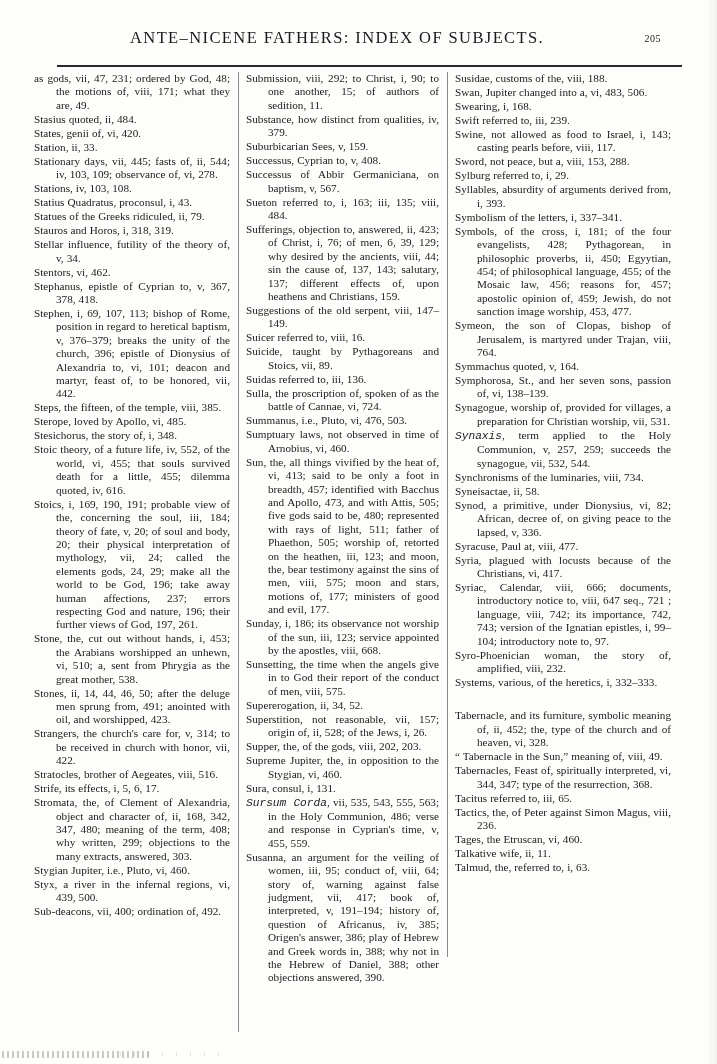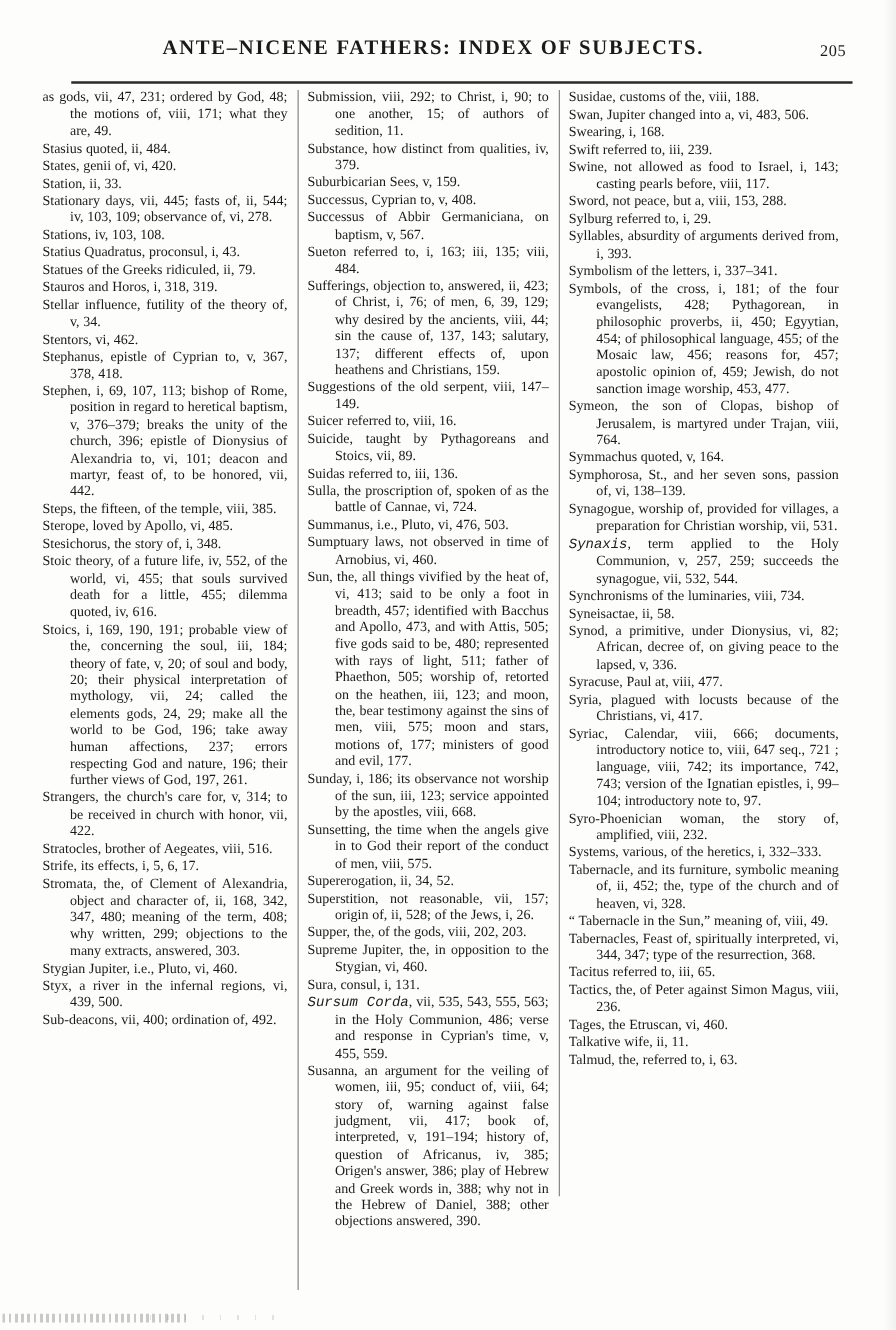"ANTE–NICENE FATHERS: INDEX OF SUBJECTS." .head-title { font-weight: 700 -> 400 }
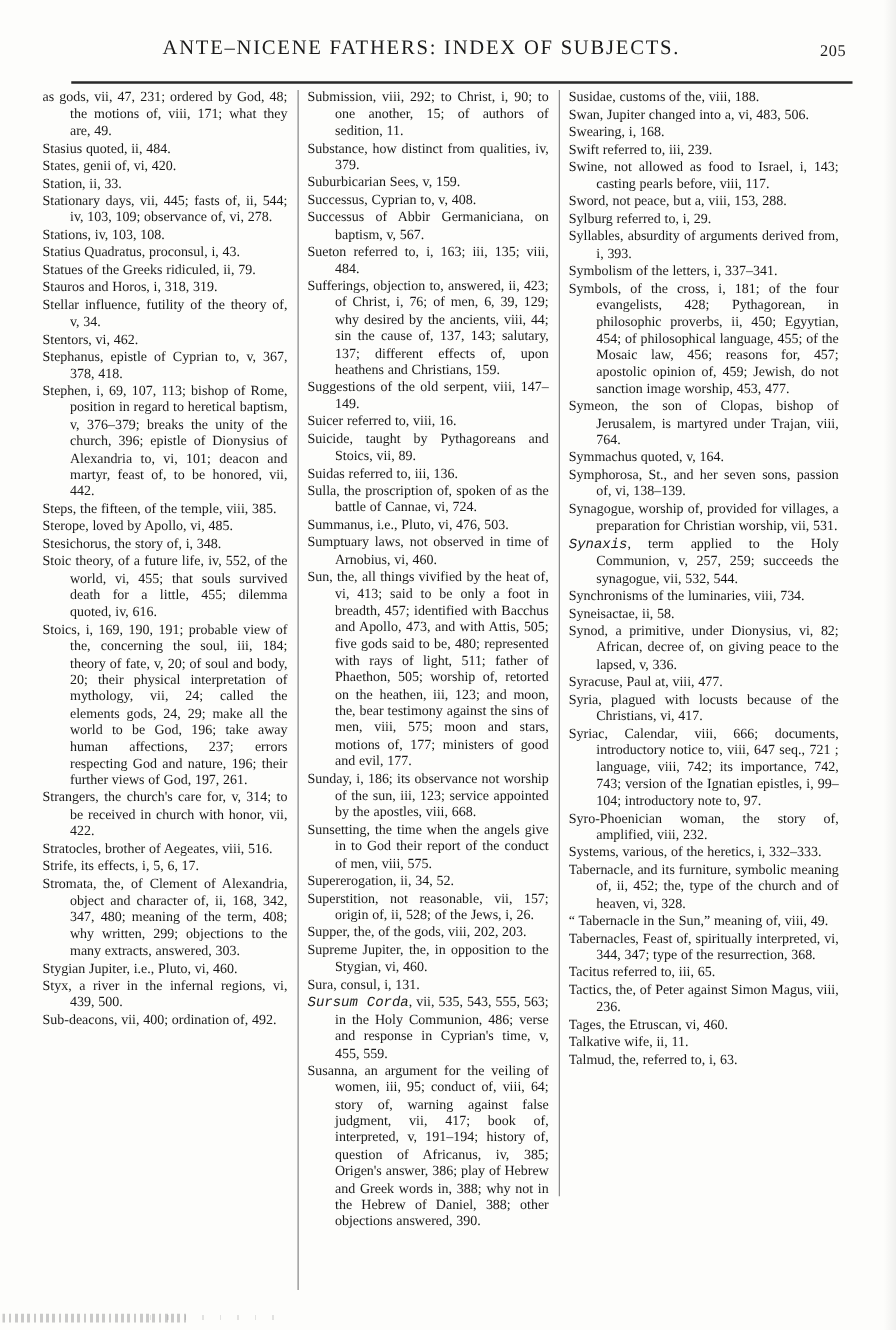"205" .head-folio { font-size: 13px -> 10px; right: 22px -> 38px }
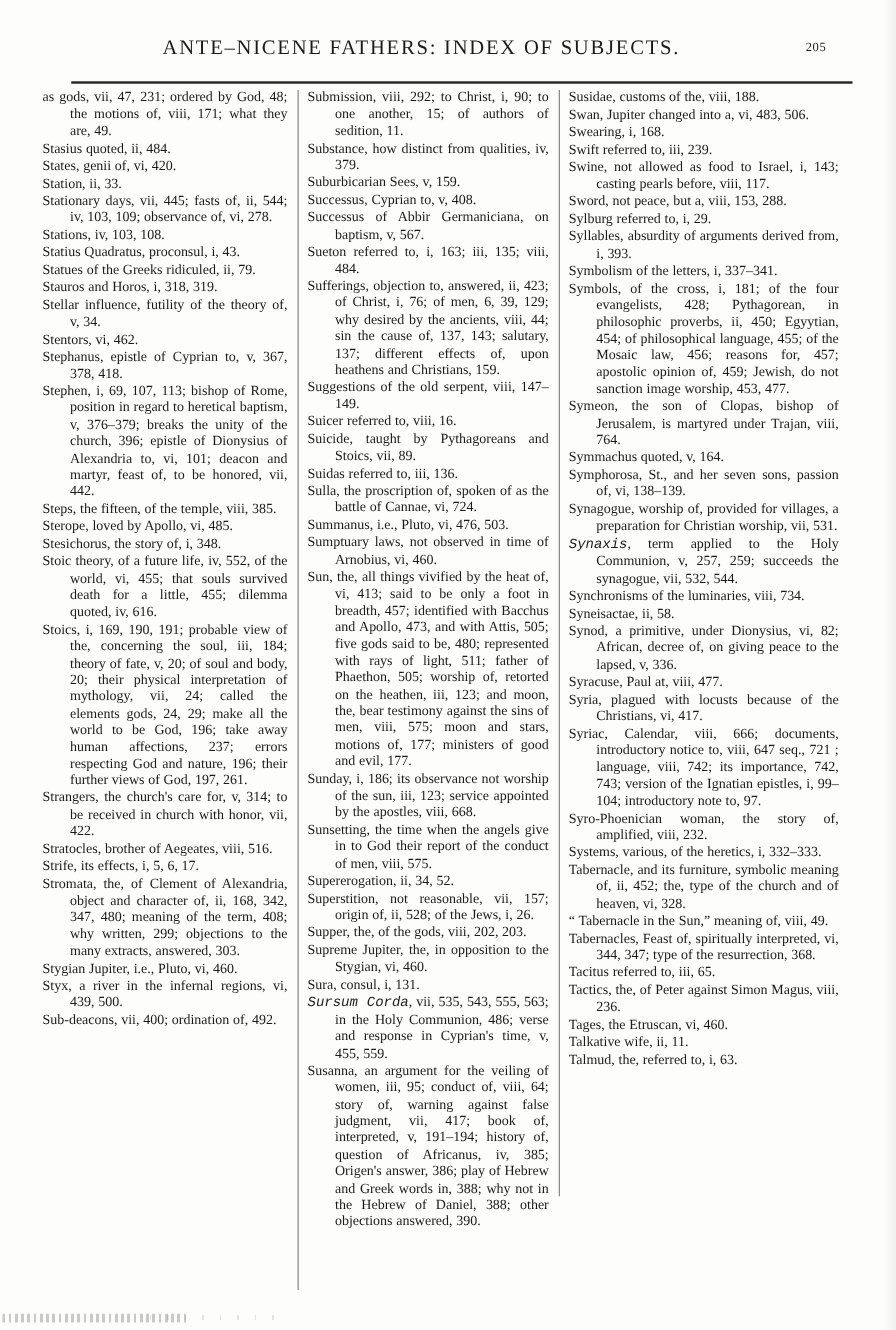"Stone, the, cut out without" p.entry { html: none -> <p>Stone, the, cut out without hands, i, 453; the Arabians worshipped an unhewn, vi, 510; a, sent from Phrygia as the great mother, 538.</p> }
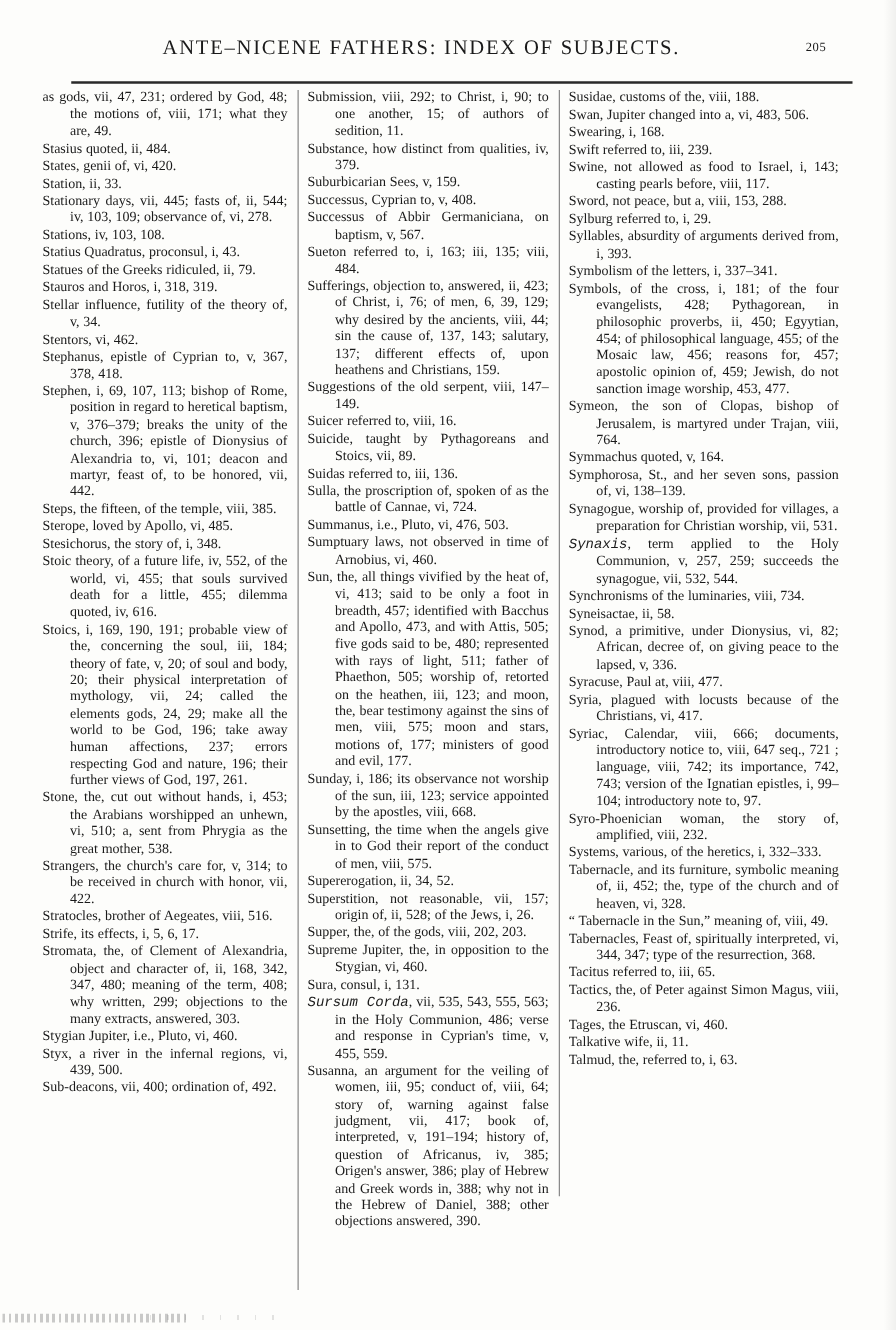"Stones, ii, 14, 44, 46," p.entry { html: none -> <p>Stones, ii, 14, 44, 46, 50; after the deluge men sprung from, 491; anointed with oil, and worshipped, 423.</p> }
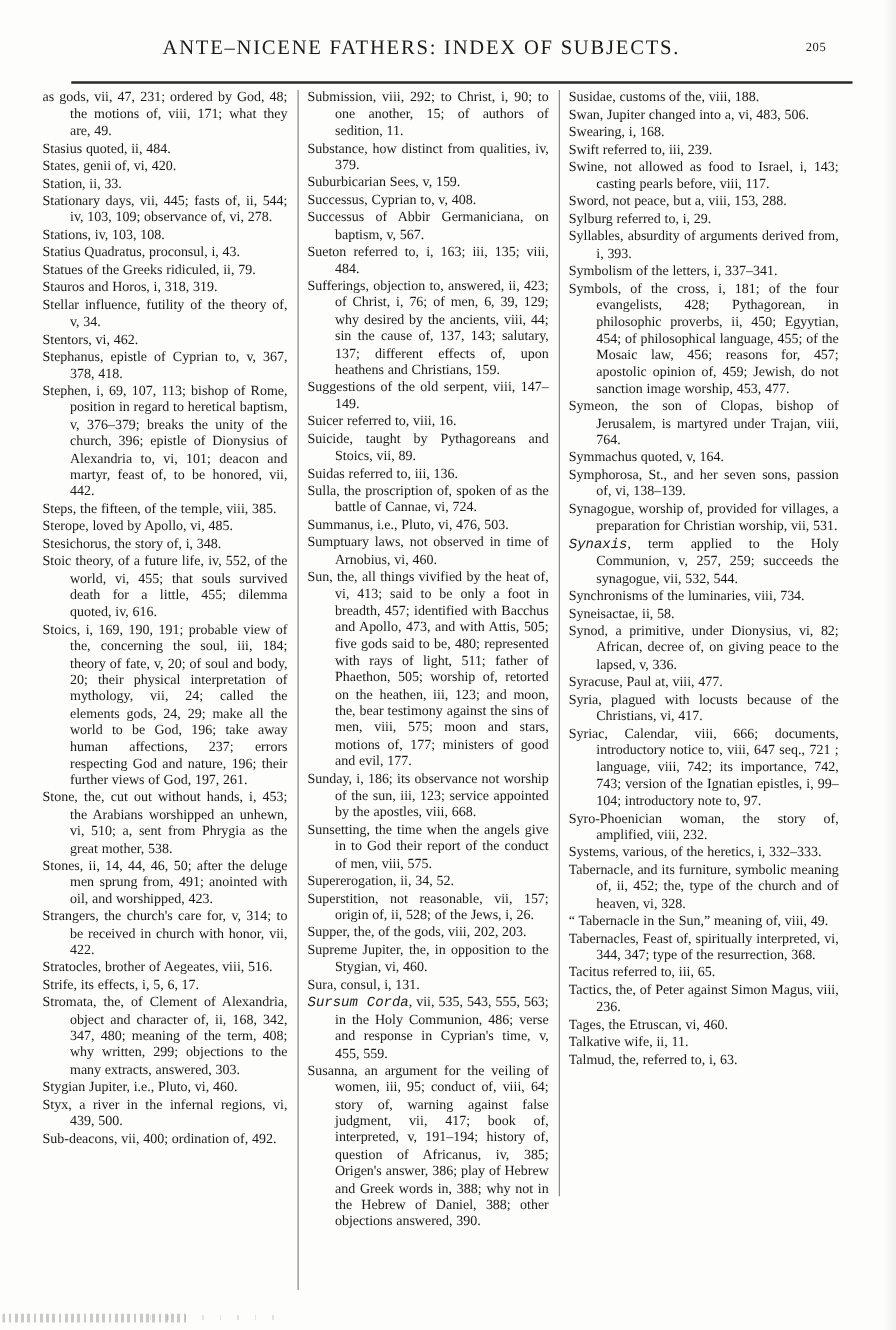"Tabernacle, and its furniture, symbolic" p.entry { margin-top: none -> 20px }
